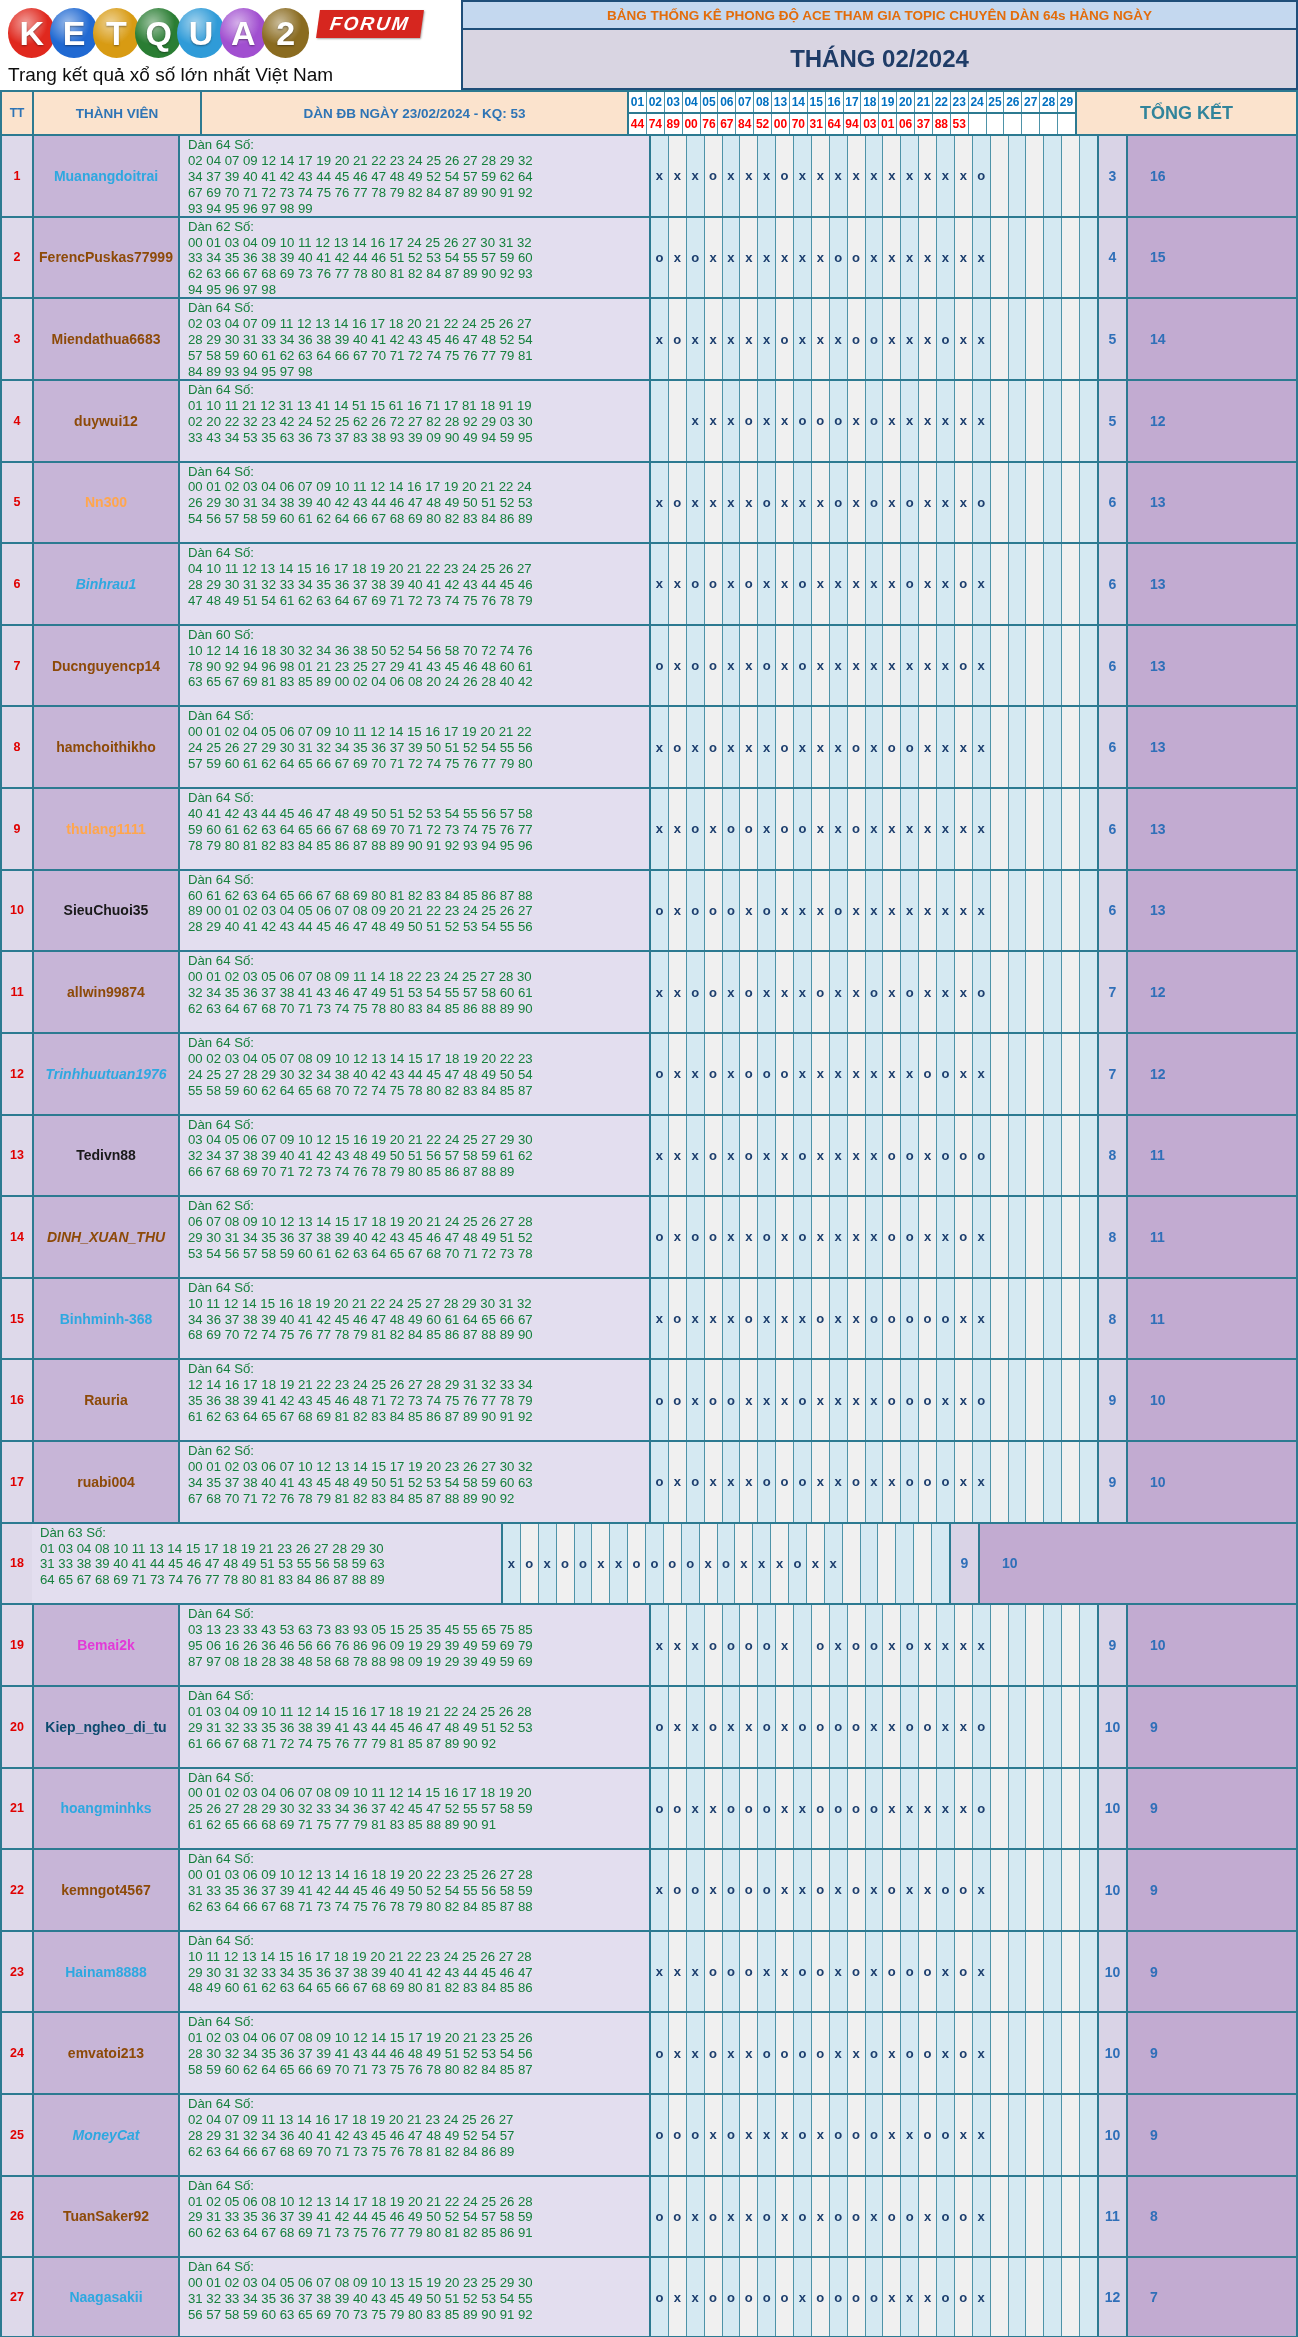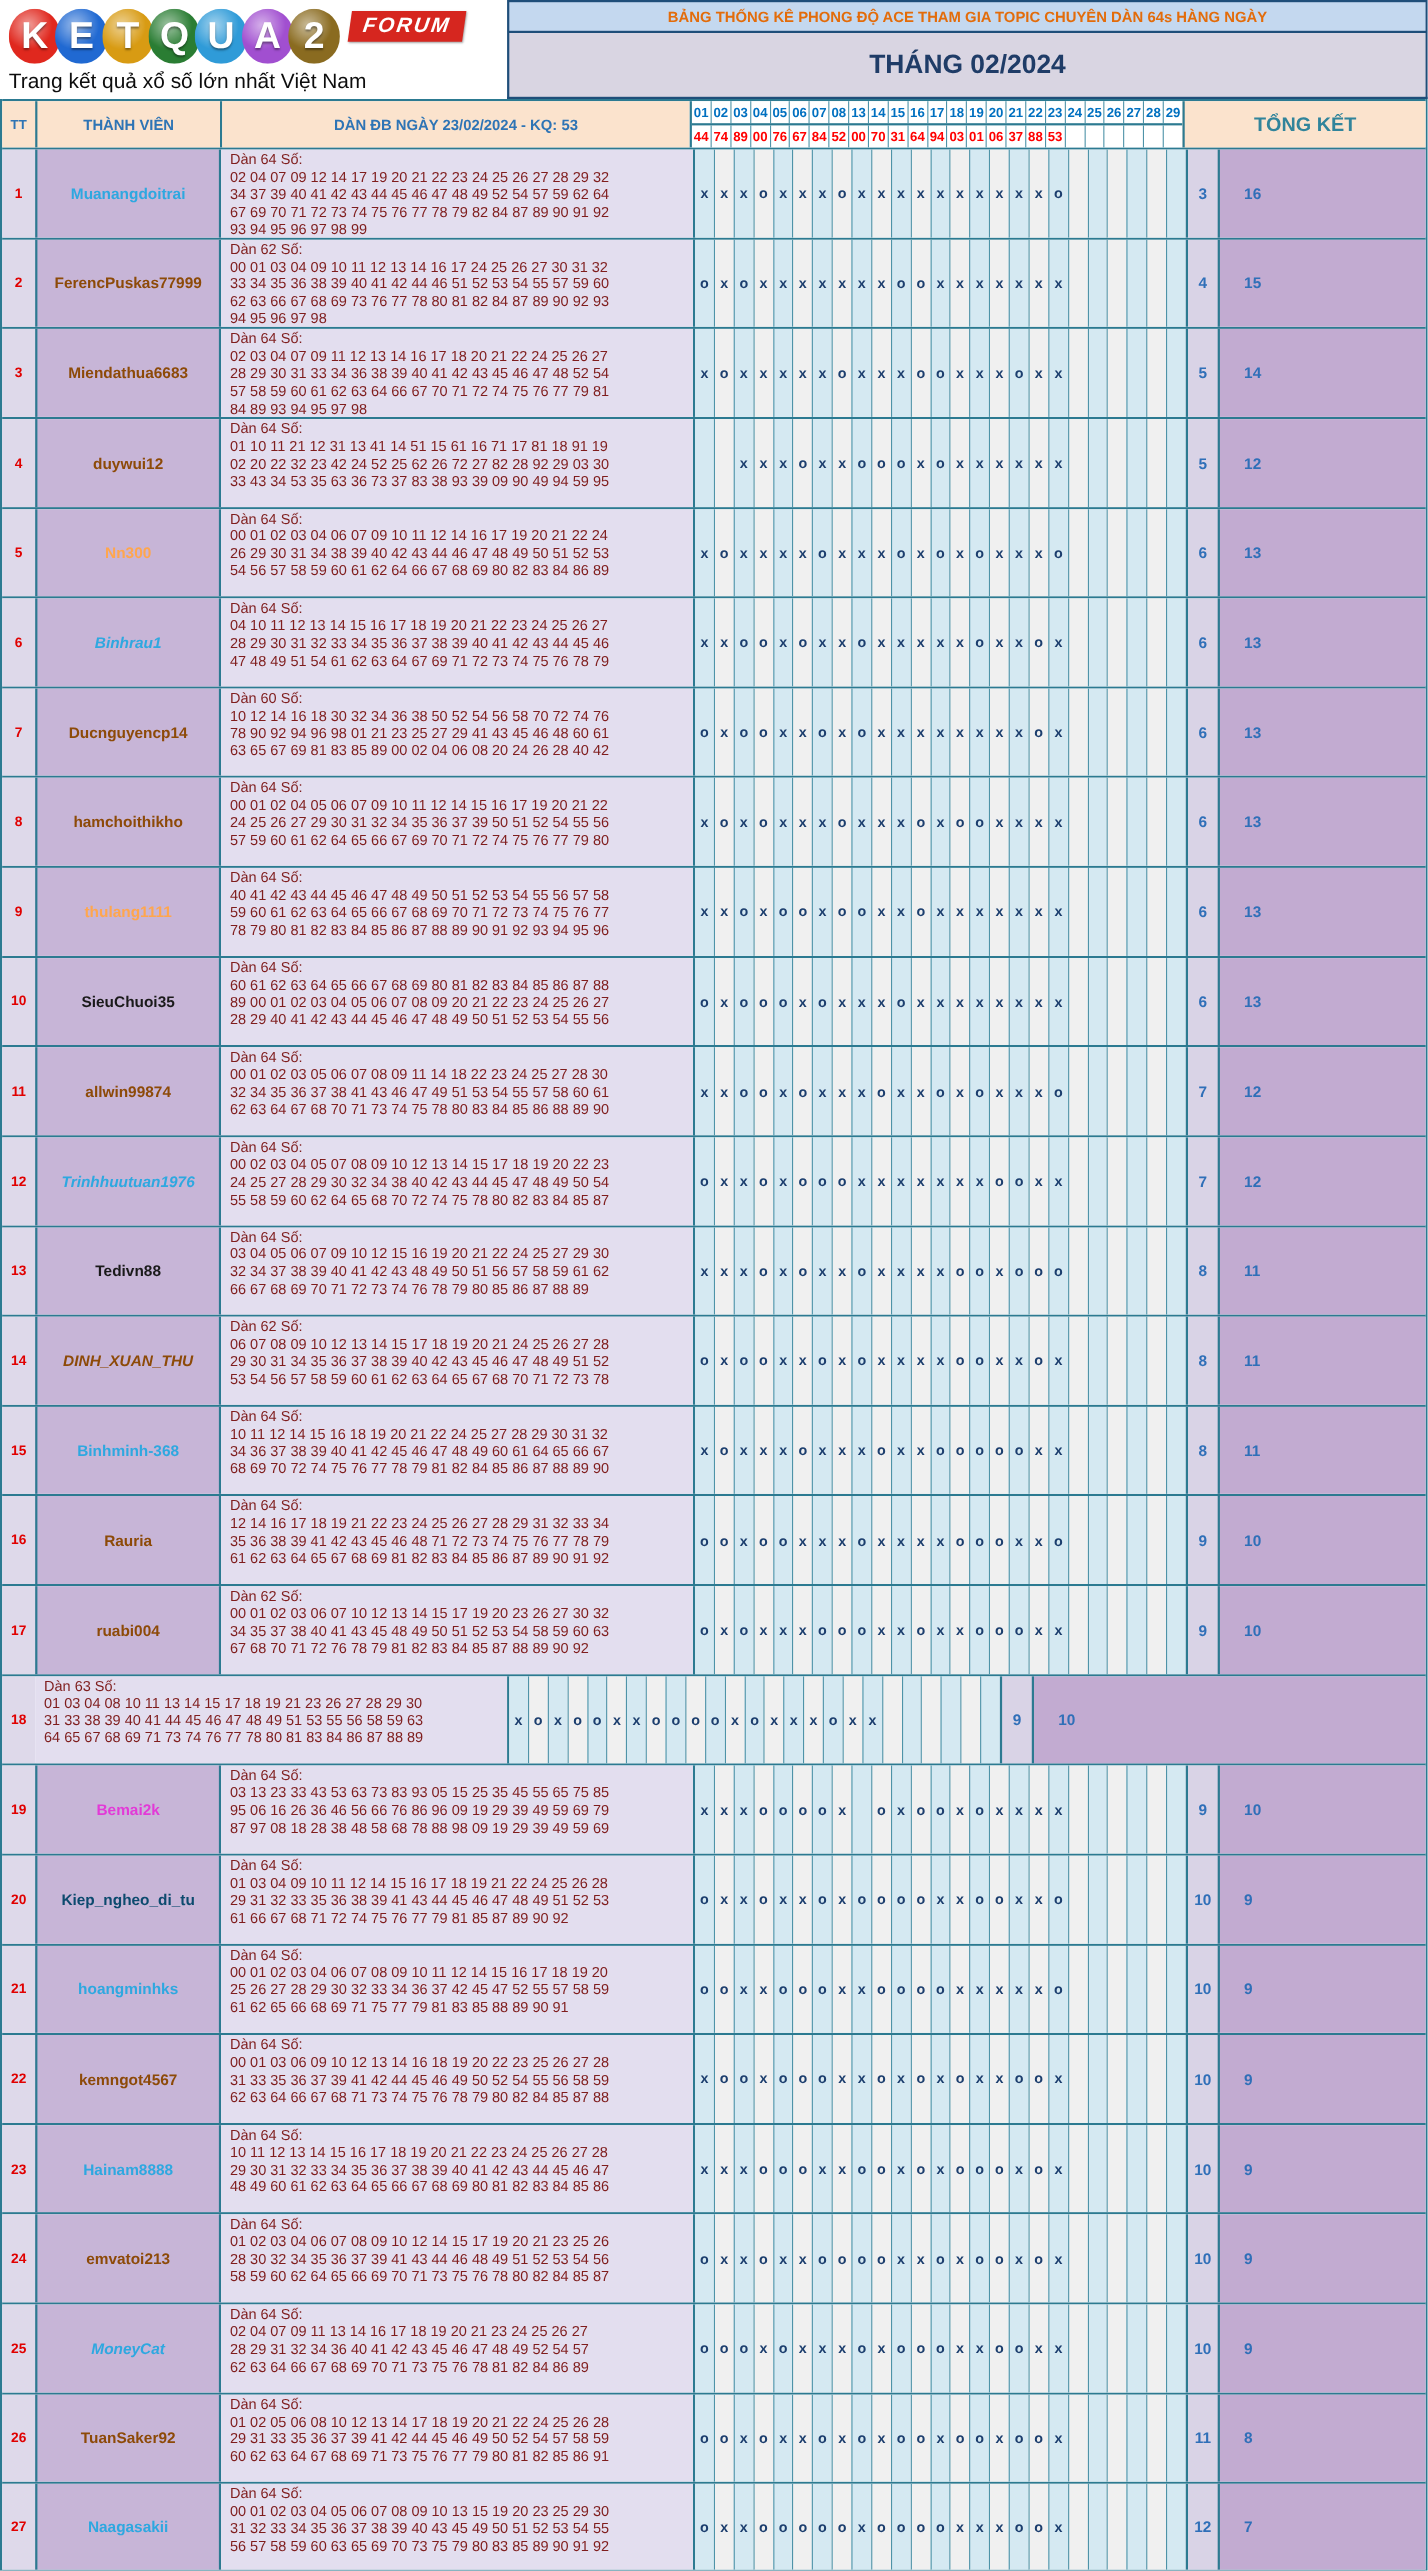"Dàn 64 Số:" .c-dan { color: #7f1d1d -> #15803d; width: 429px -> 469px }
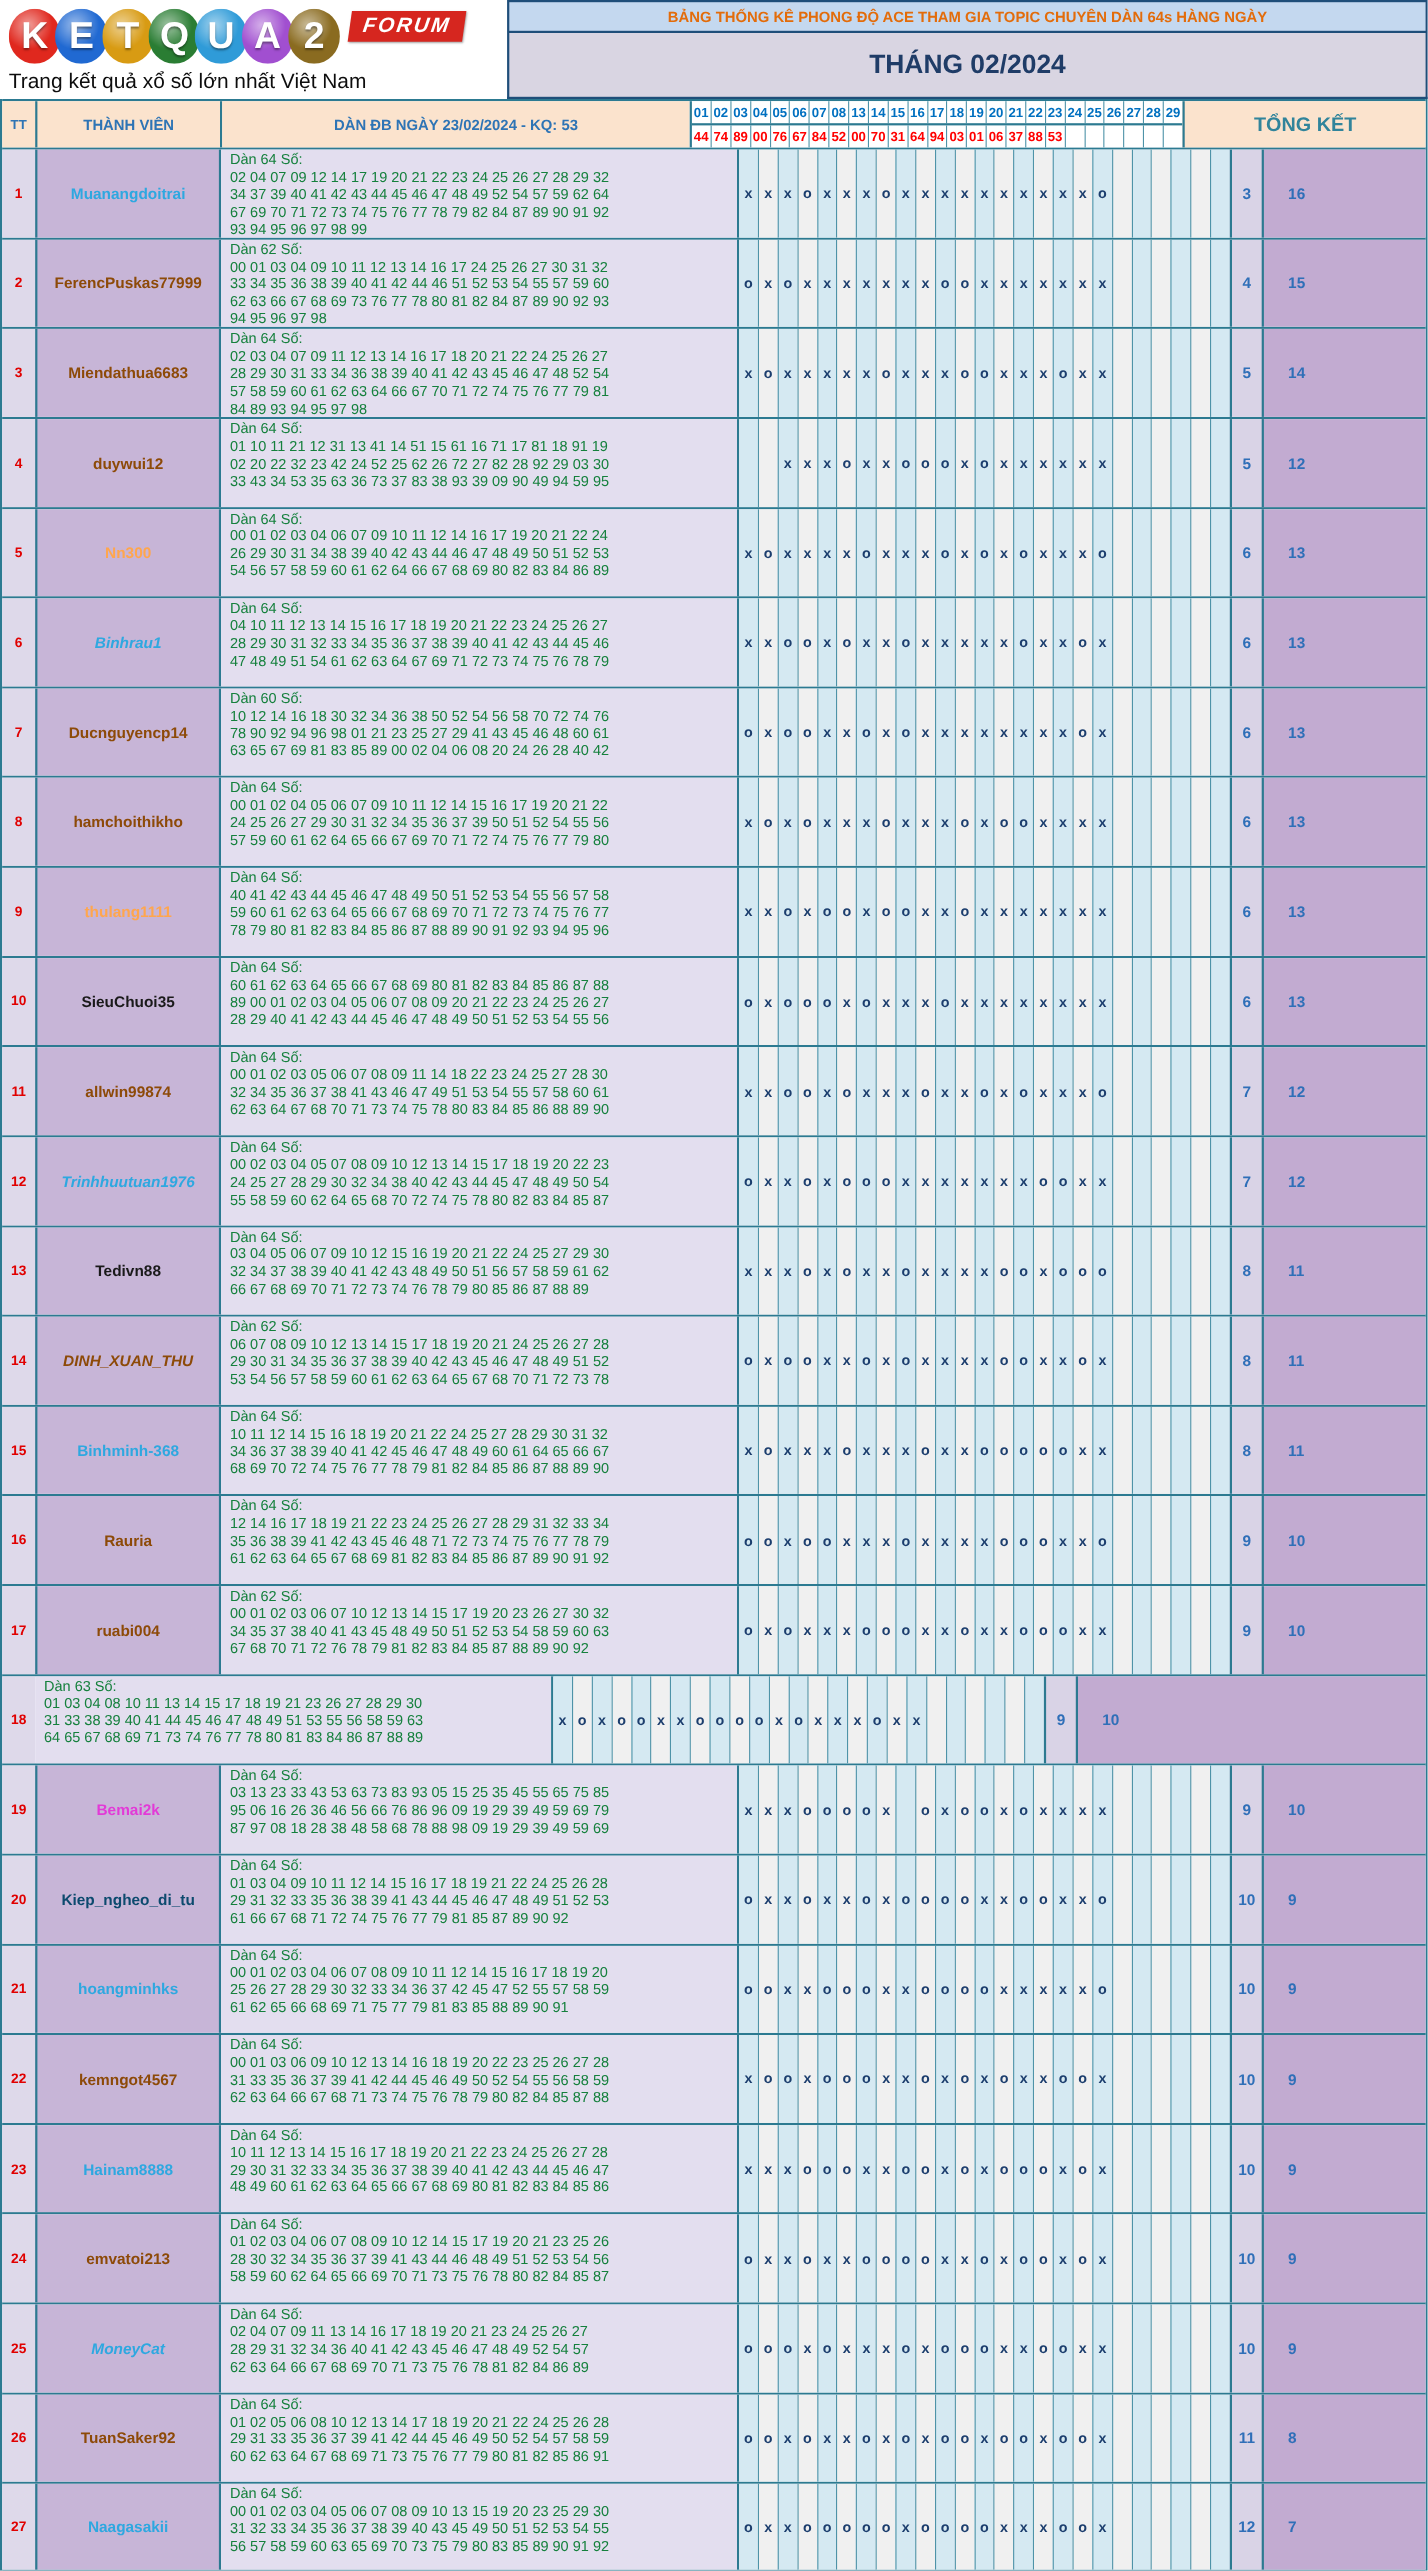"Muanangdoitrai" .c-name { width: 169px -> 148px }
